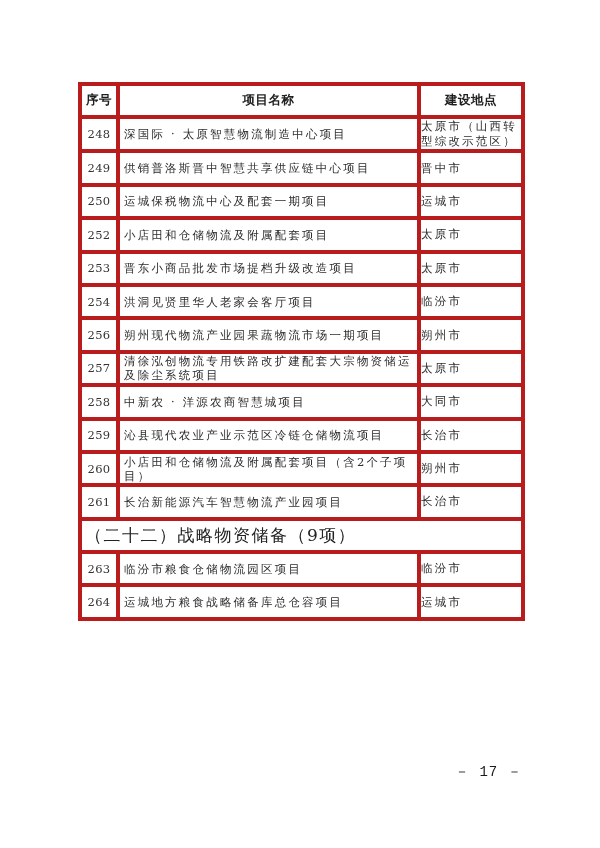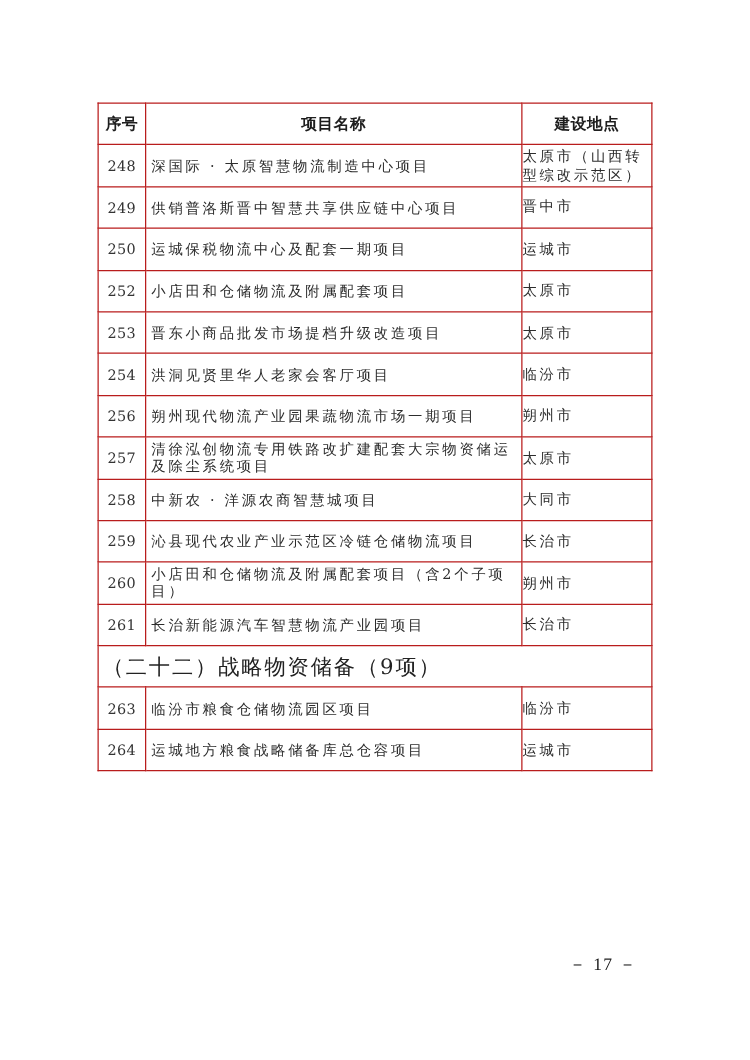"序号" table.proj td, table.proj th { border: 1px solid #b91c1c -> 4px solid #b91c1c }
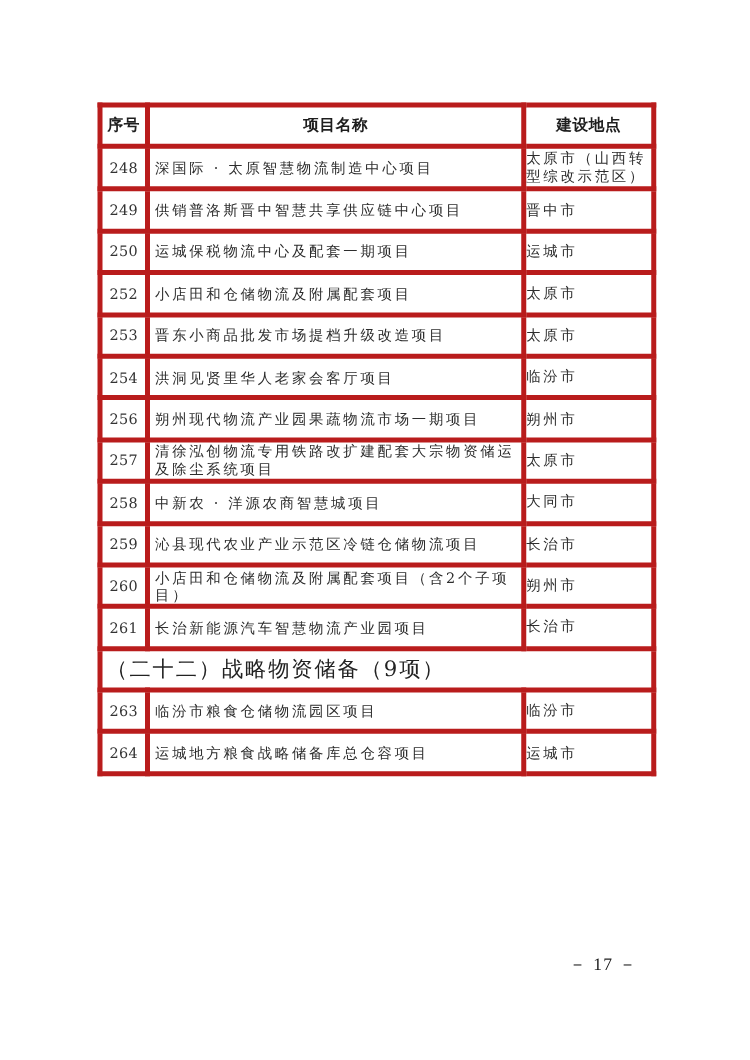"－ 17 －" .page-number { font-family: Liberation Serif, serif -> Liberation Mono, monospace }
